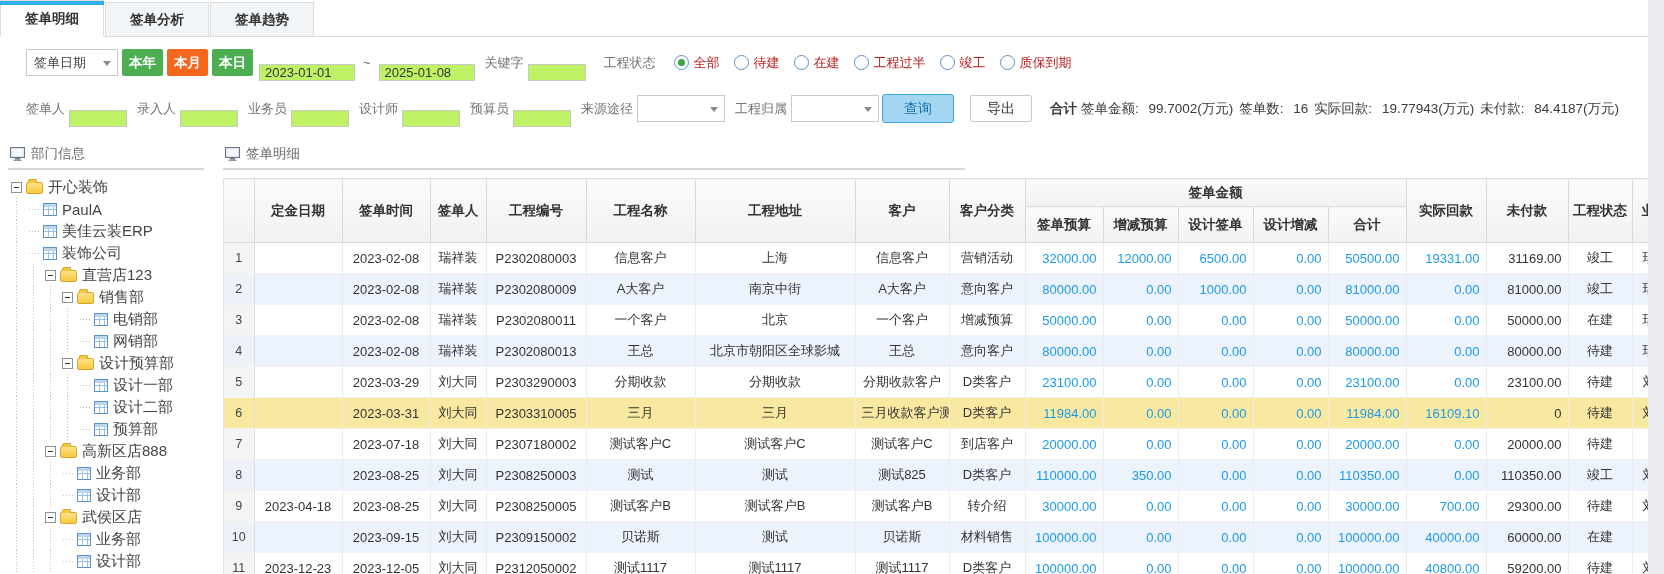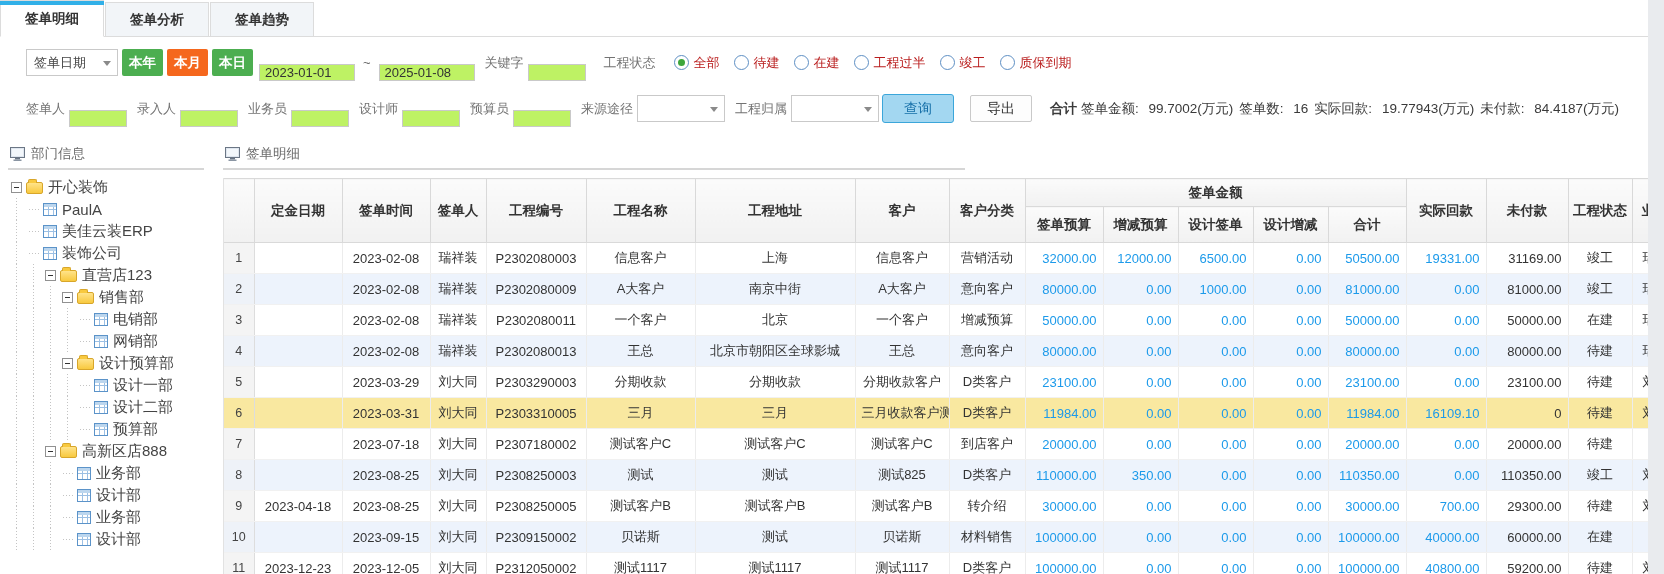"武侯区店" div.tnode { html: none -> <div> <span></span> <span></span> <span></span> <span></span> <span>武侯区店</span> </div> }
